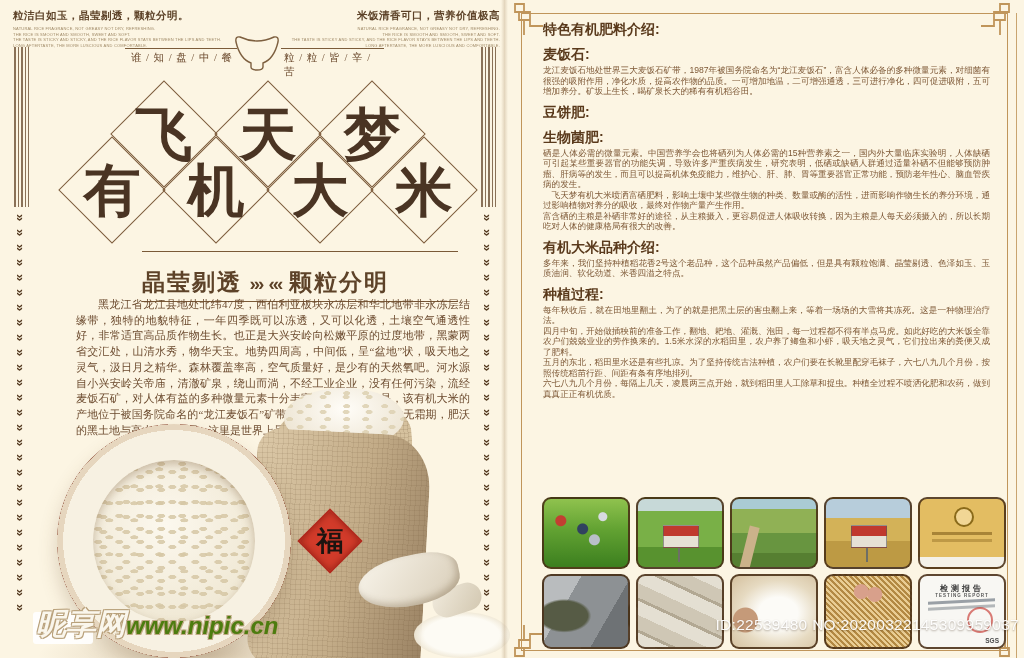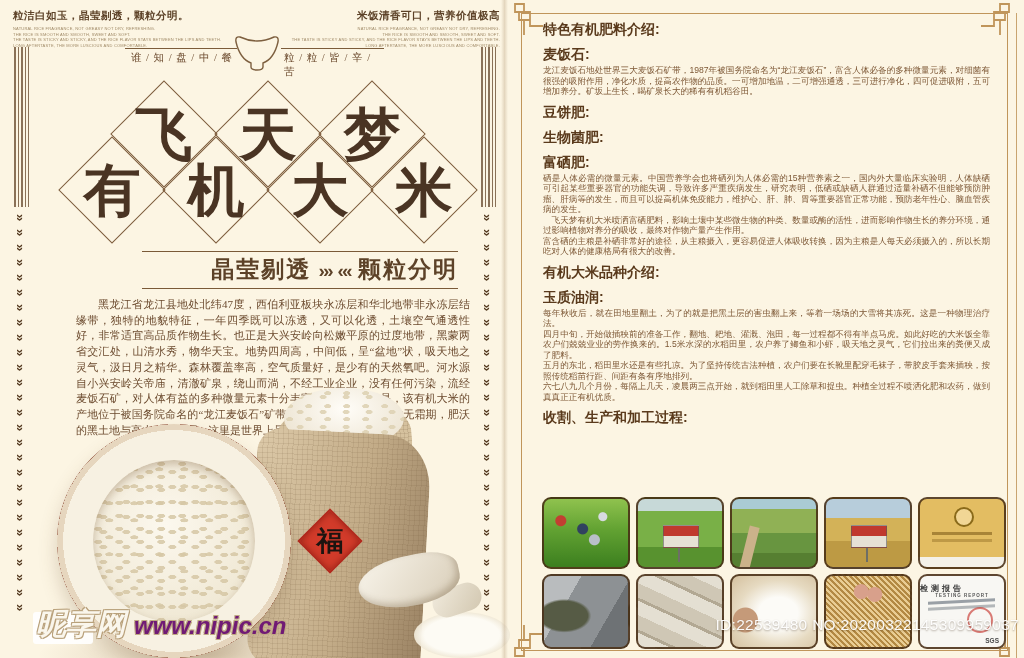"富硒肥:" div.sec-head { html: <div>富硒肥:</div> -> none }
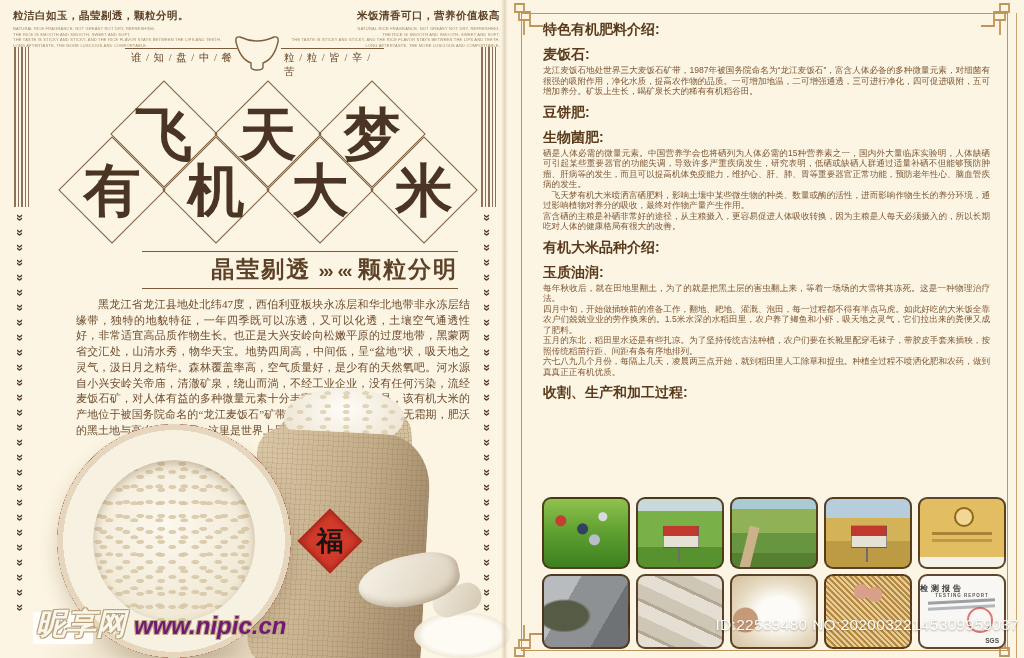"多年来，我们坚持种植稻花香2号这个老品种，这个品种虽然产品偏低，但是具有颗粒饱满" div.sec-para { html: none -> <div>多年来，我们坚持种植稻花香2号这个老品种，这个品种虽然产品偏低，但是具有颗粒饱满、晶莹剔透、色泽如玉、玉质油润、软化劲道、米香四溢之特点。</div> }
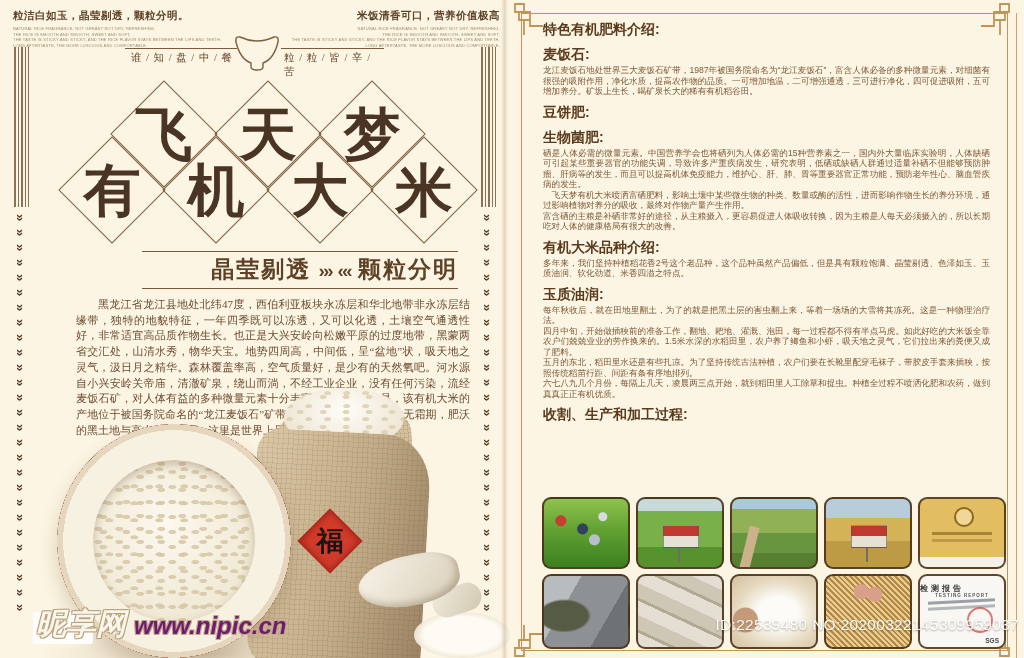"晶莹剔透 ››› ‹‹‹ 颗粒分明" #slogan { padding: 2px 0 3px -> 15px 0 3px; text-align: right -> left }
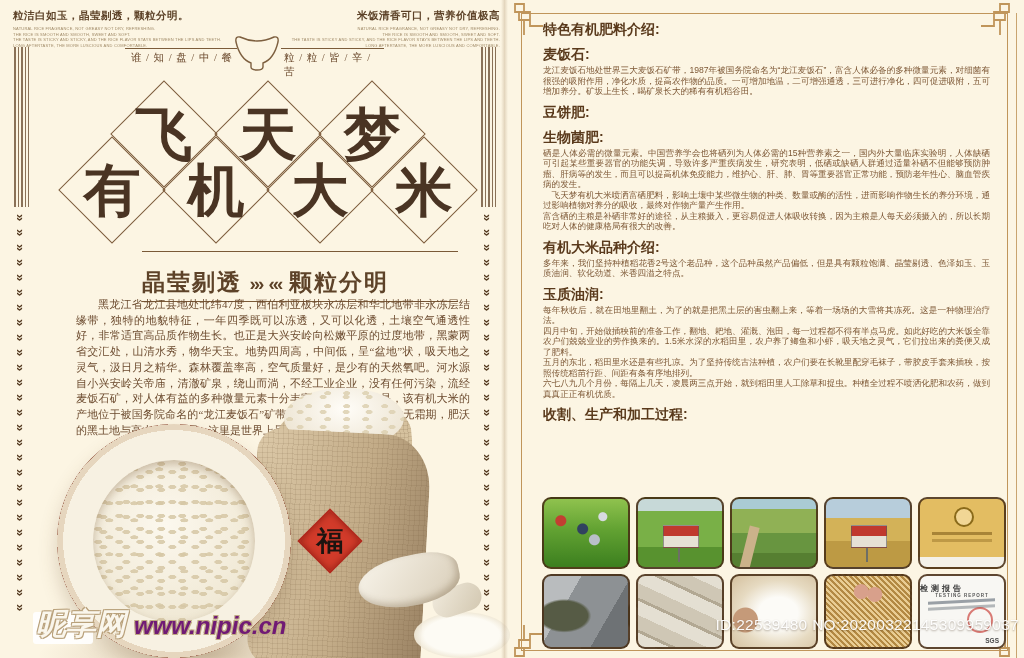"玉质油润:" div.sec-head { text: 玉质油润 -> 种植过程 }
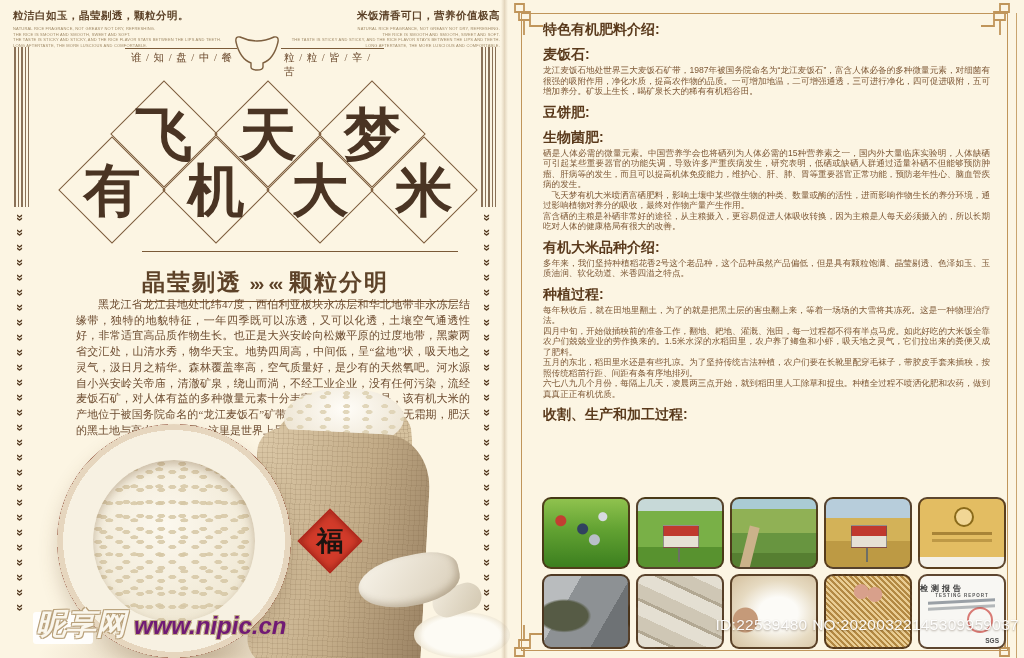"五月的东北，稻田里水还是有些扎凉。为了坚持传统古法种植，农户们要在长靴里配穿毛袜" div.sec-para { text: 带胶皮手套来插秧 -> 六七八九几个月份 }
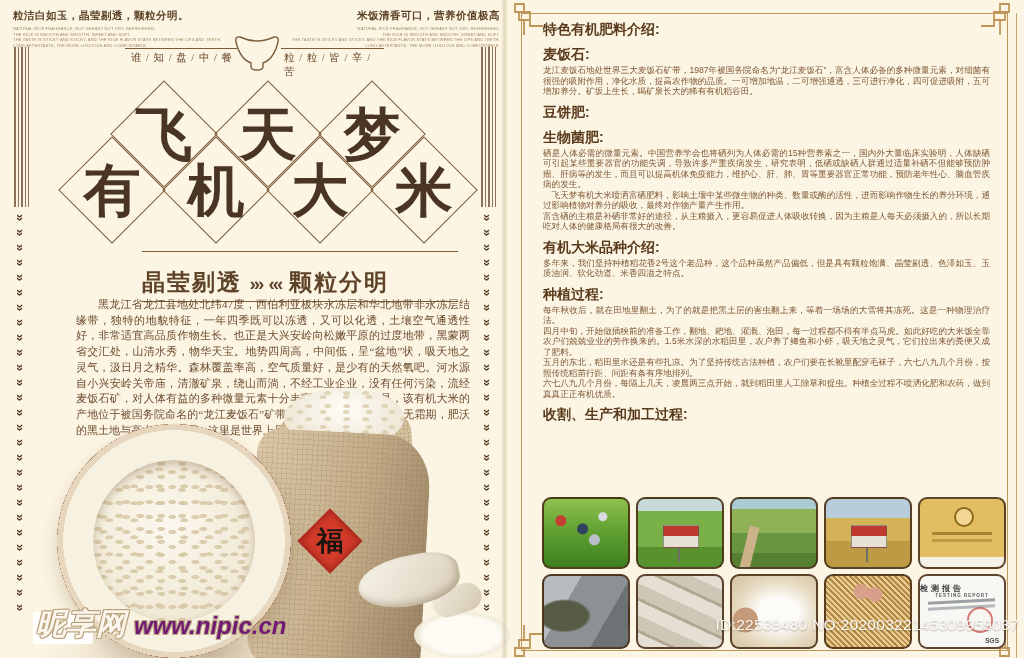"收割、生产和加工过程:" div.sec-head { html: <div>收割、生产和加工过程:</div> -> none }
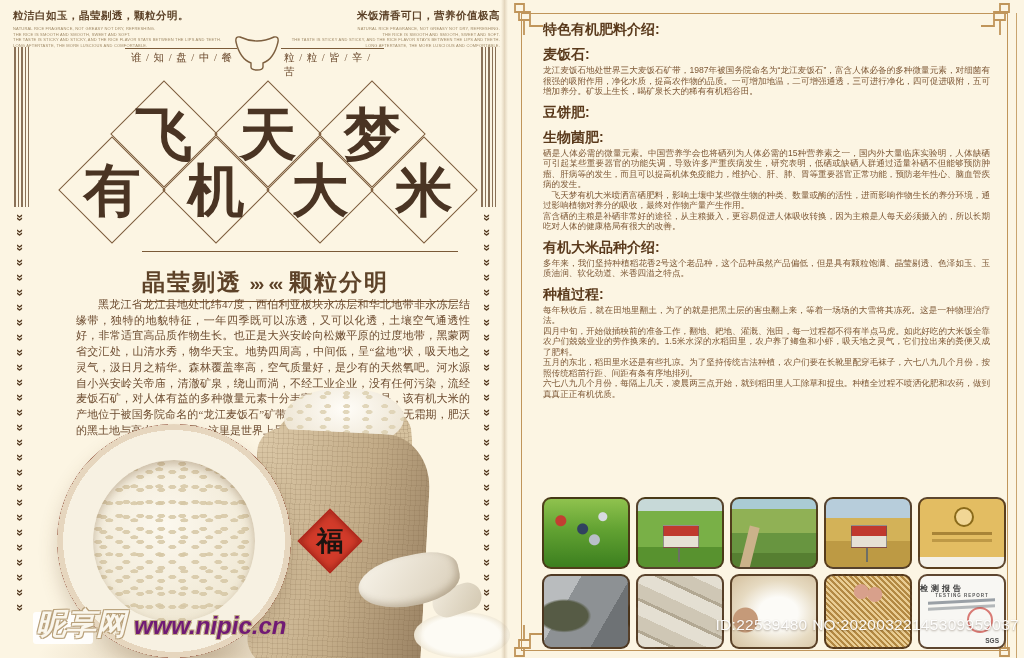"检测报告" #ph10 .rep-title { text-align: none -> center }
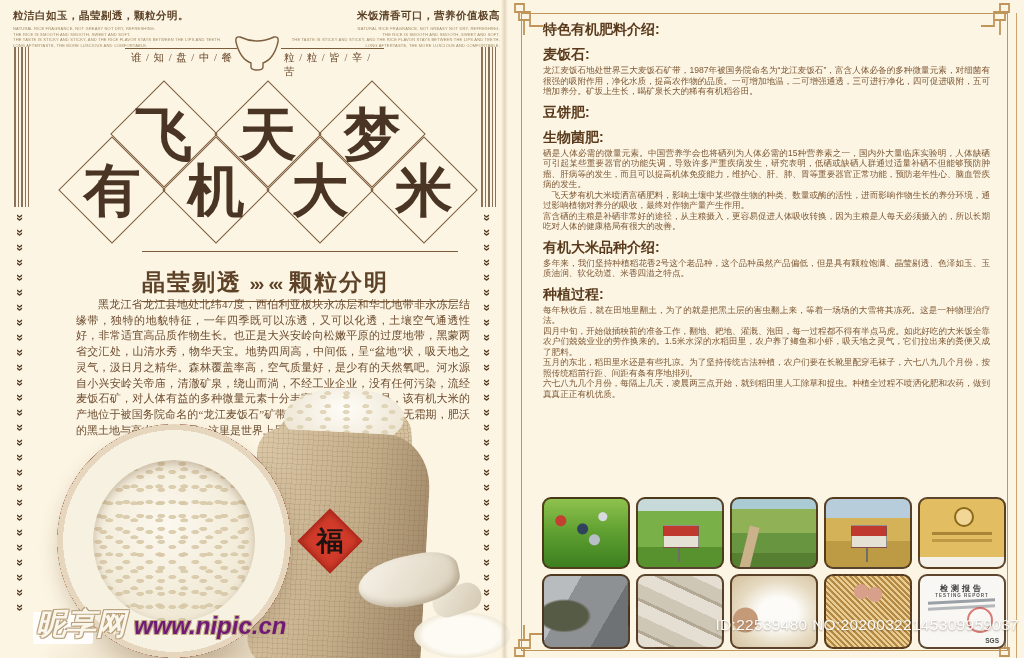"www.nipic.cn" #wm-site .en { color: #701a75 -> #4d7c0f; margin-left: 8px -> 0 }
